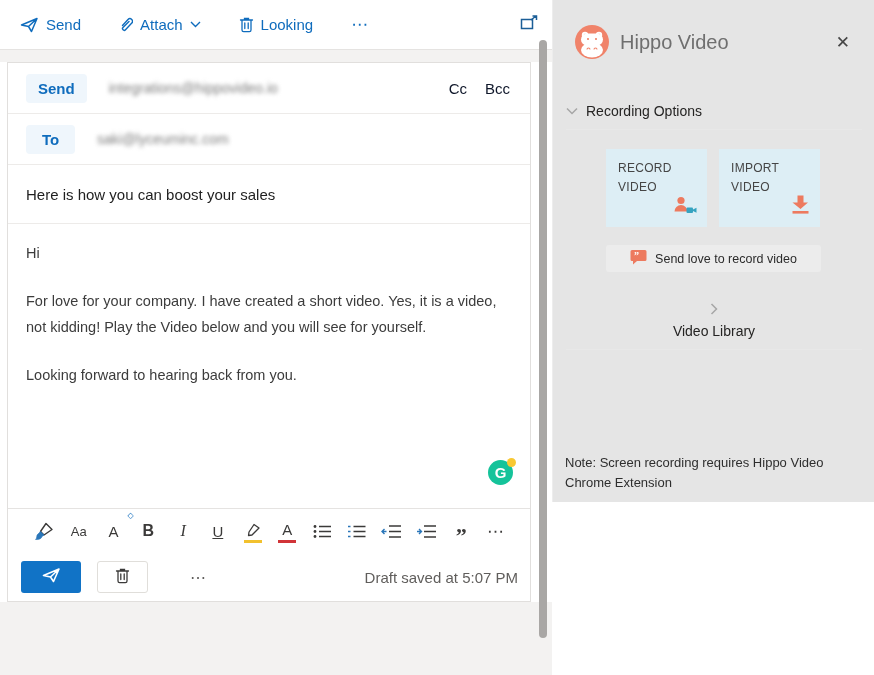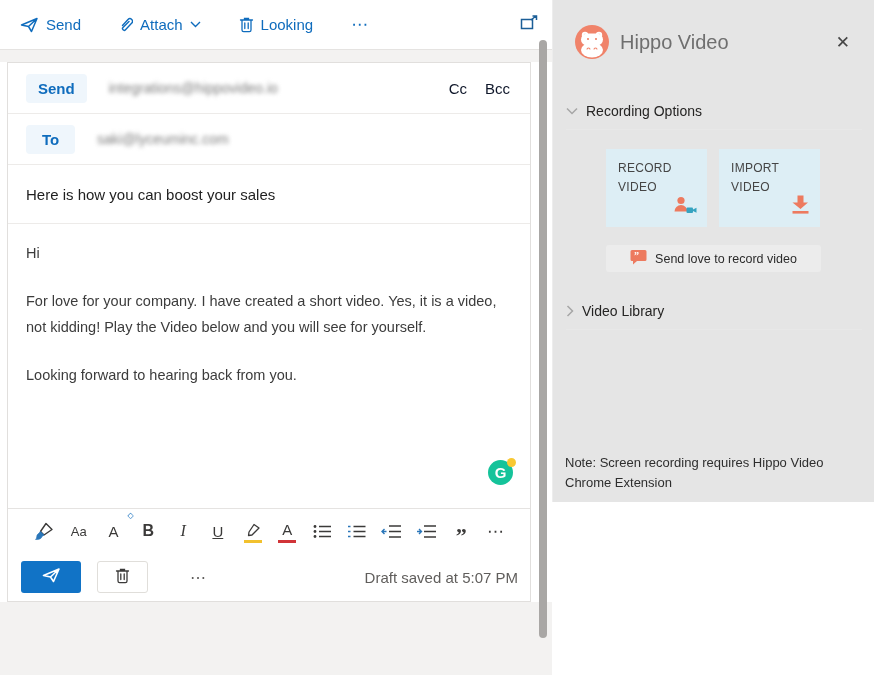"Video Library" .library-head { flex-direction: none -> column }
